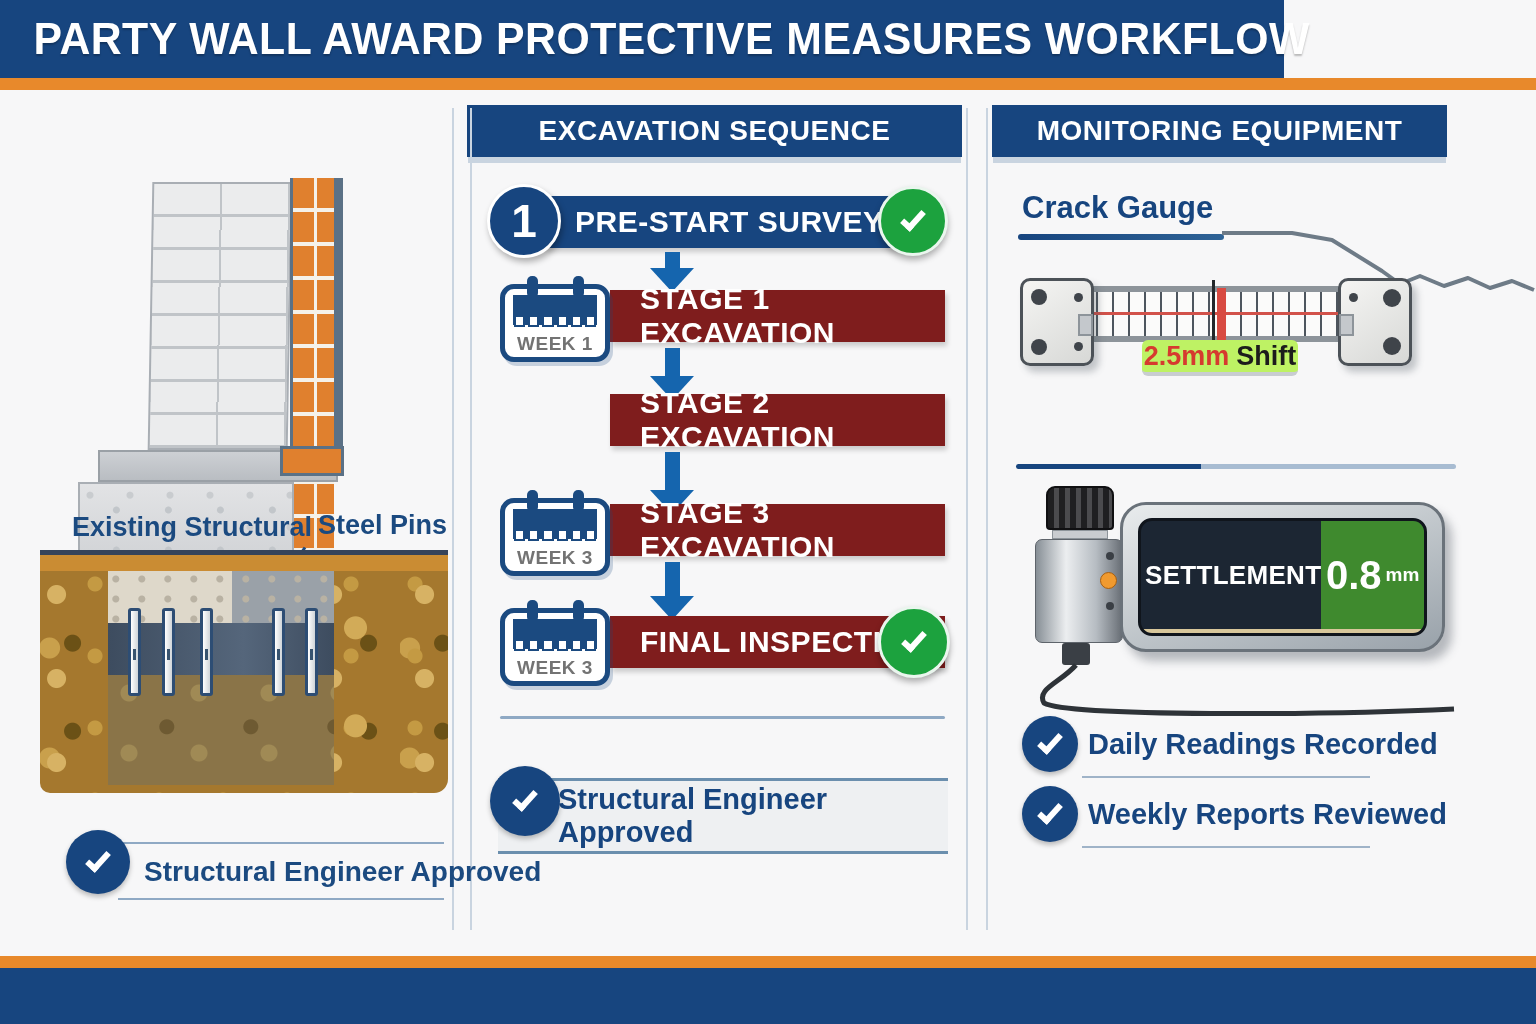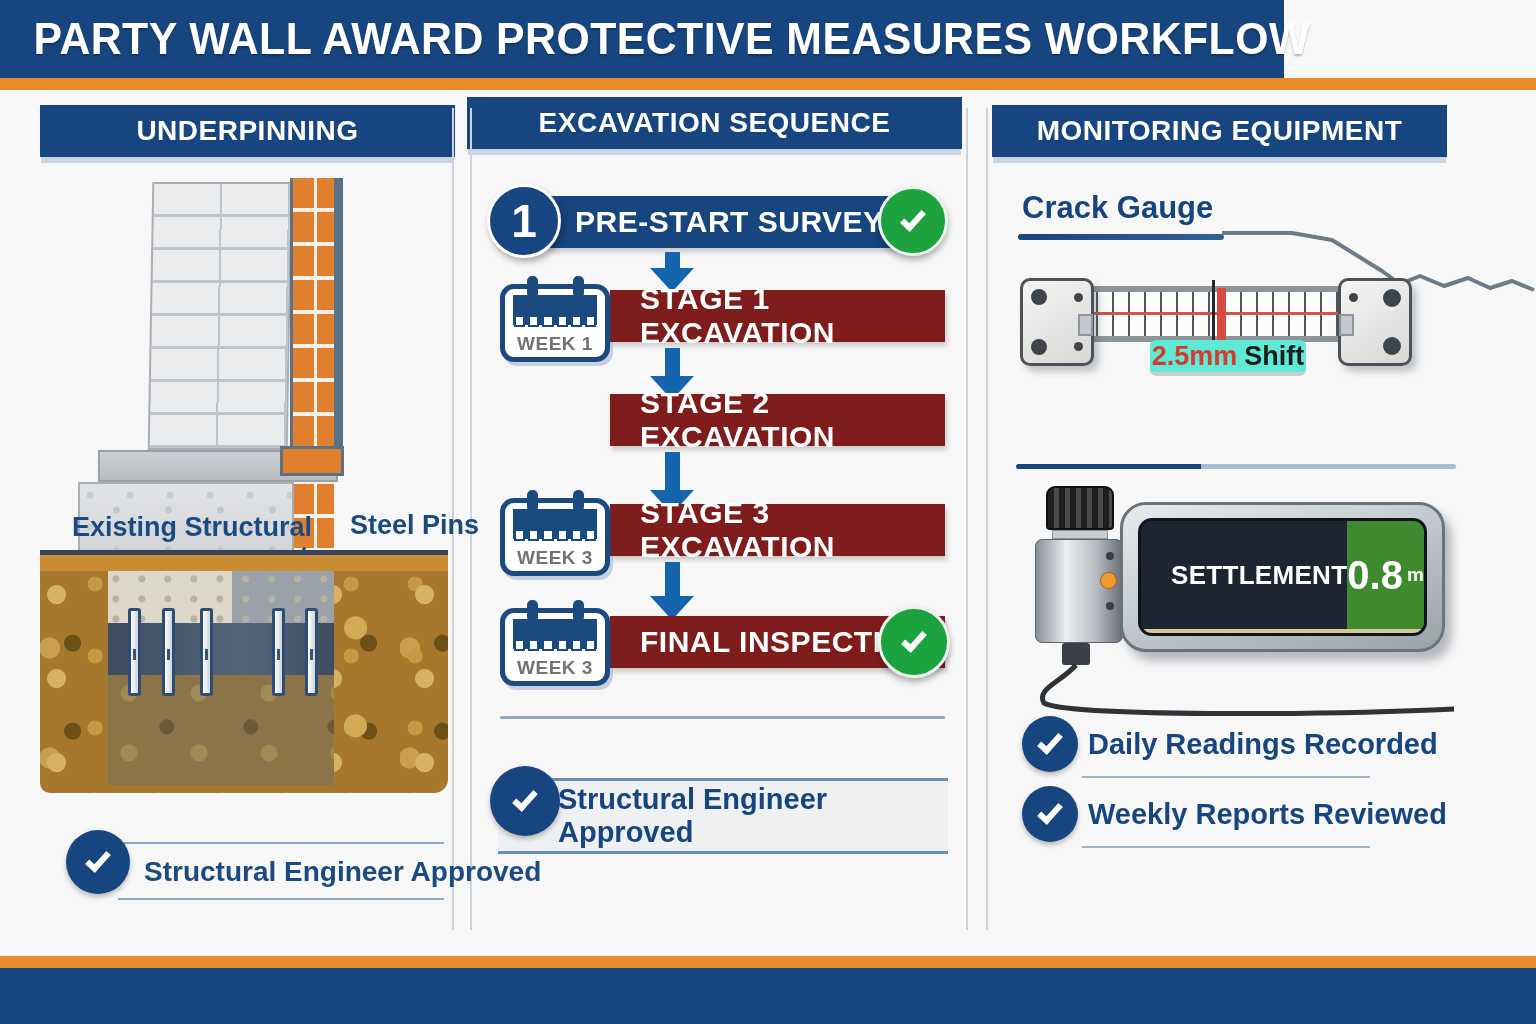"UNDERPINNING" div.colhead { html: <div> <span>UNDERPINNING</span> </div> -> none }
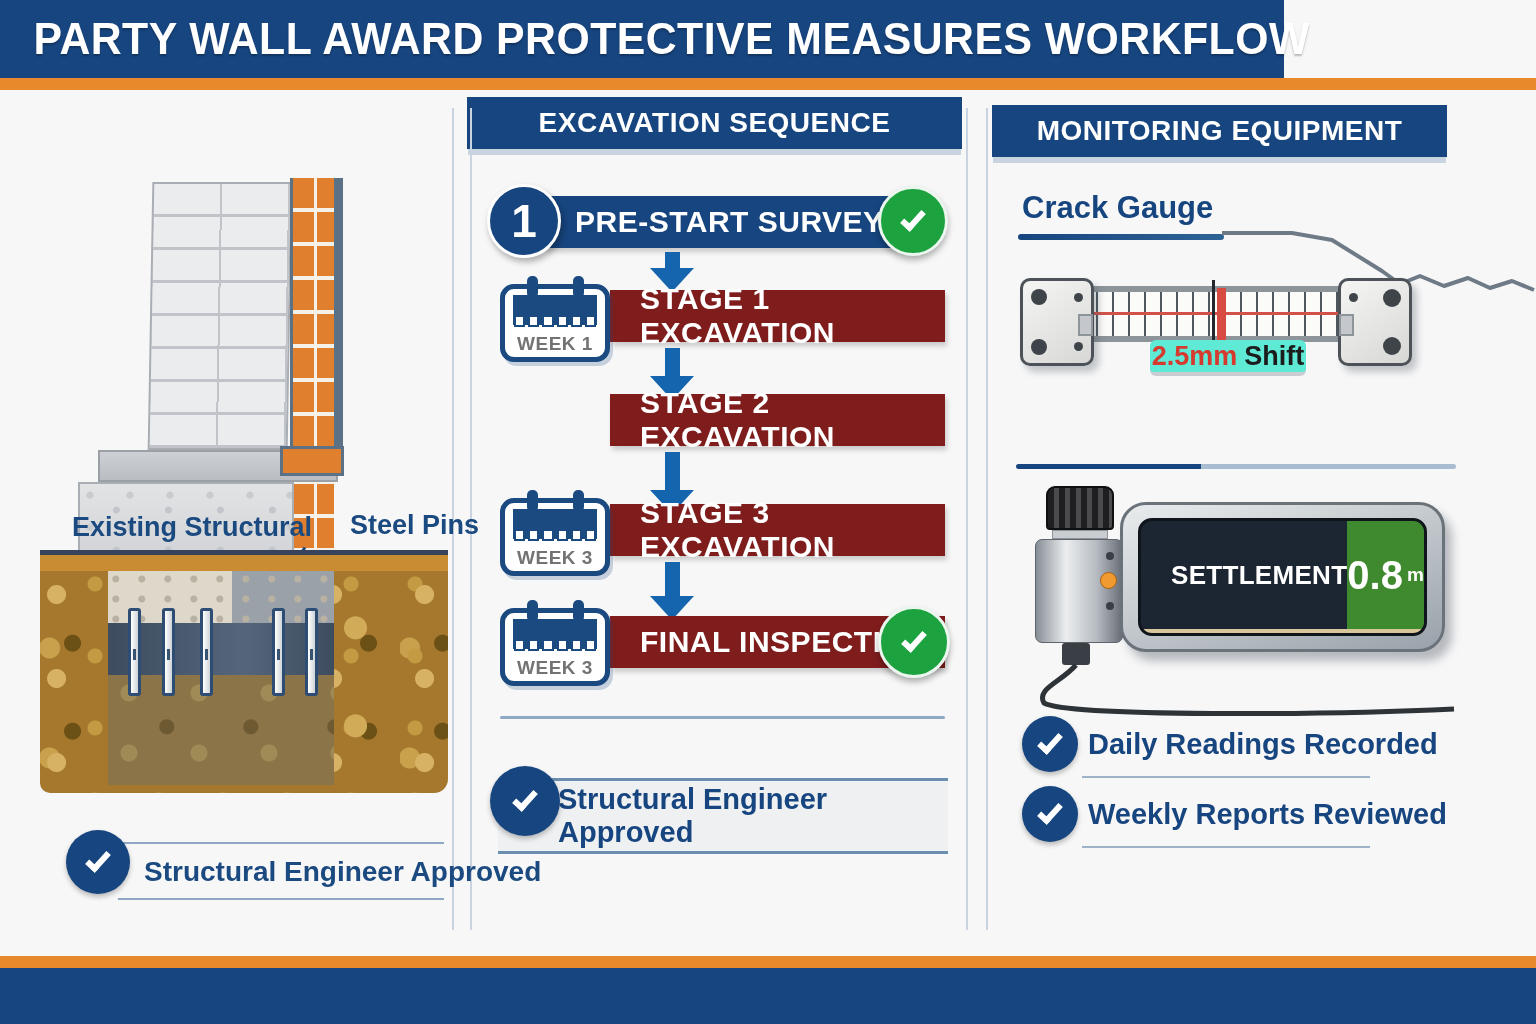"EXCAVATION SEQUENCE" div.colhead { top: 97px -> 105px }
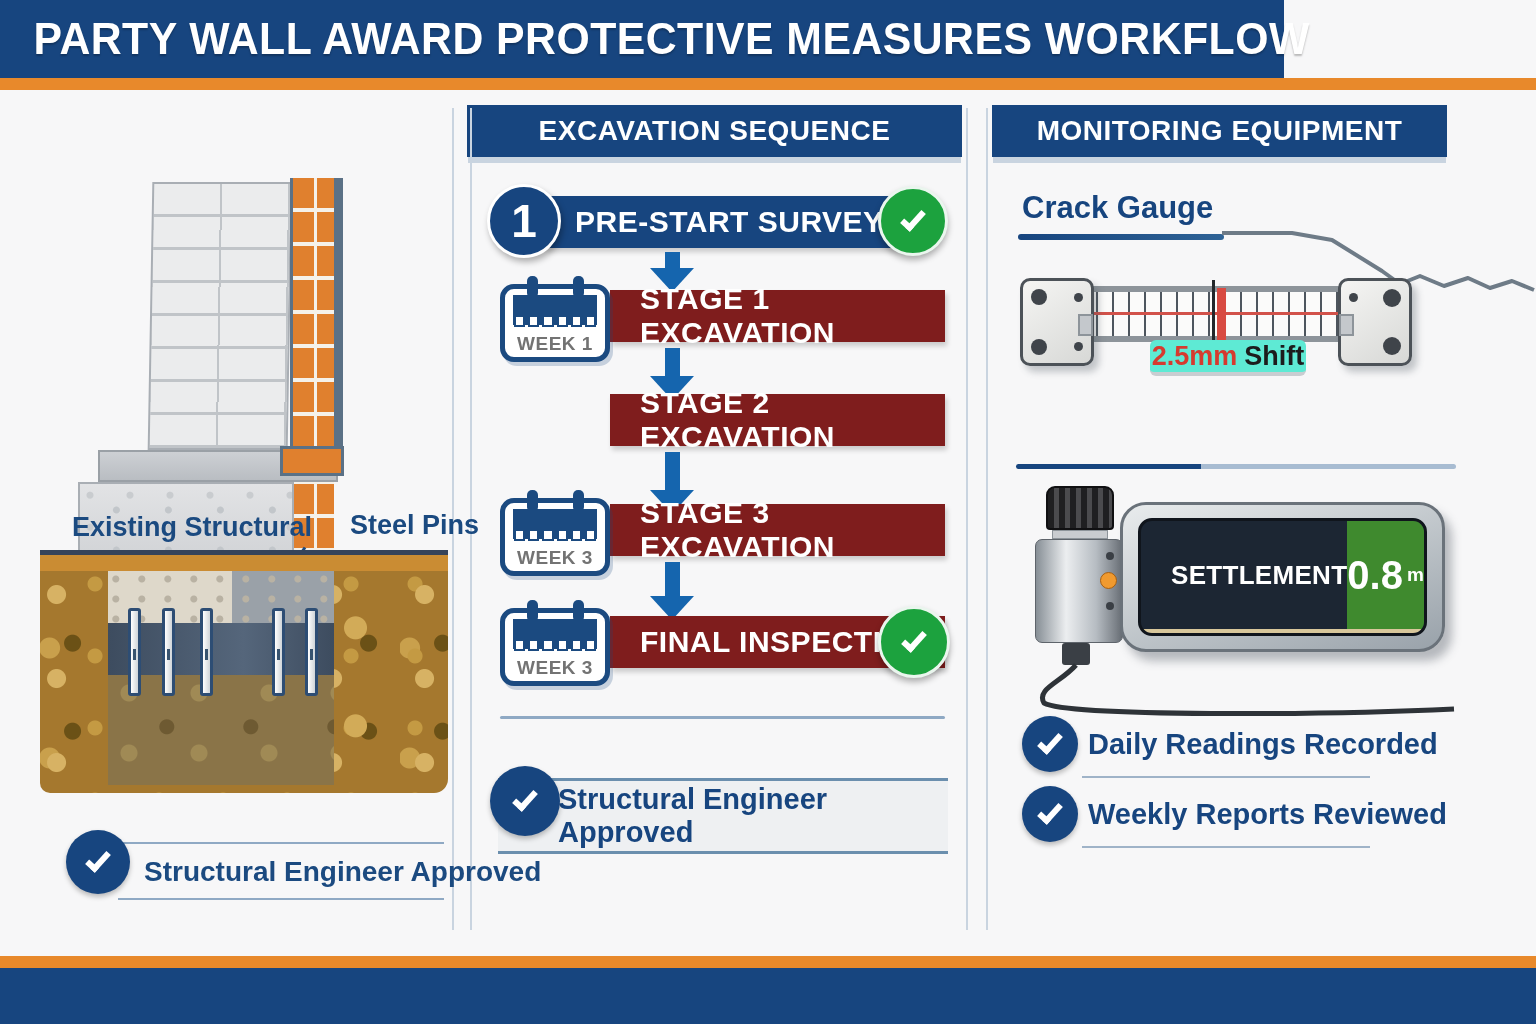"2.5mm" .shift-tab { background: #5eead4 -> #bef264; left: 130px -> 122px }
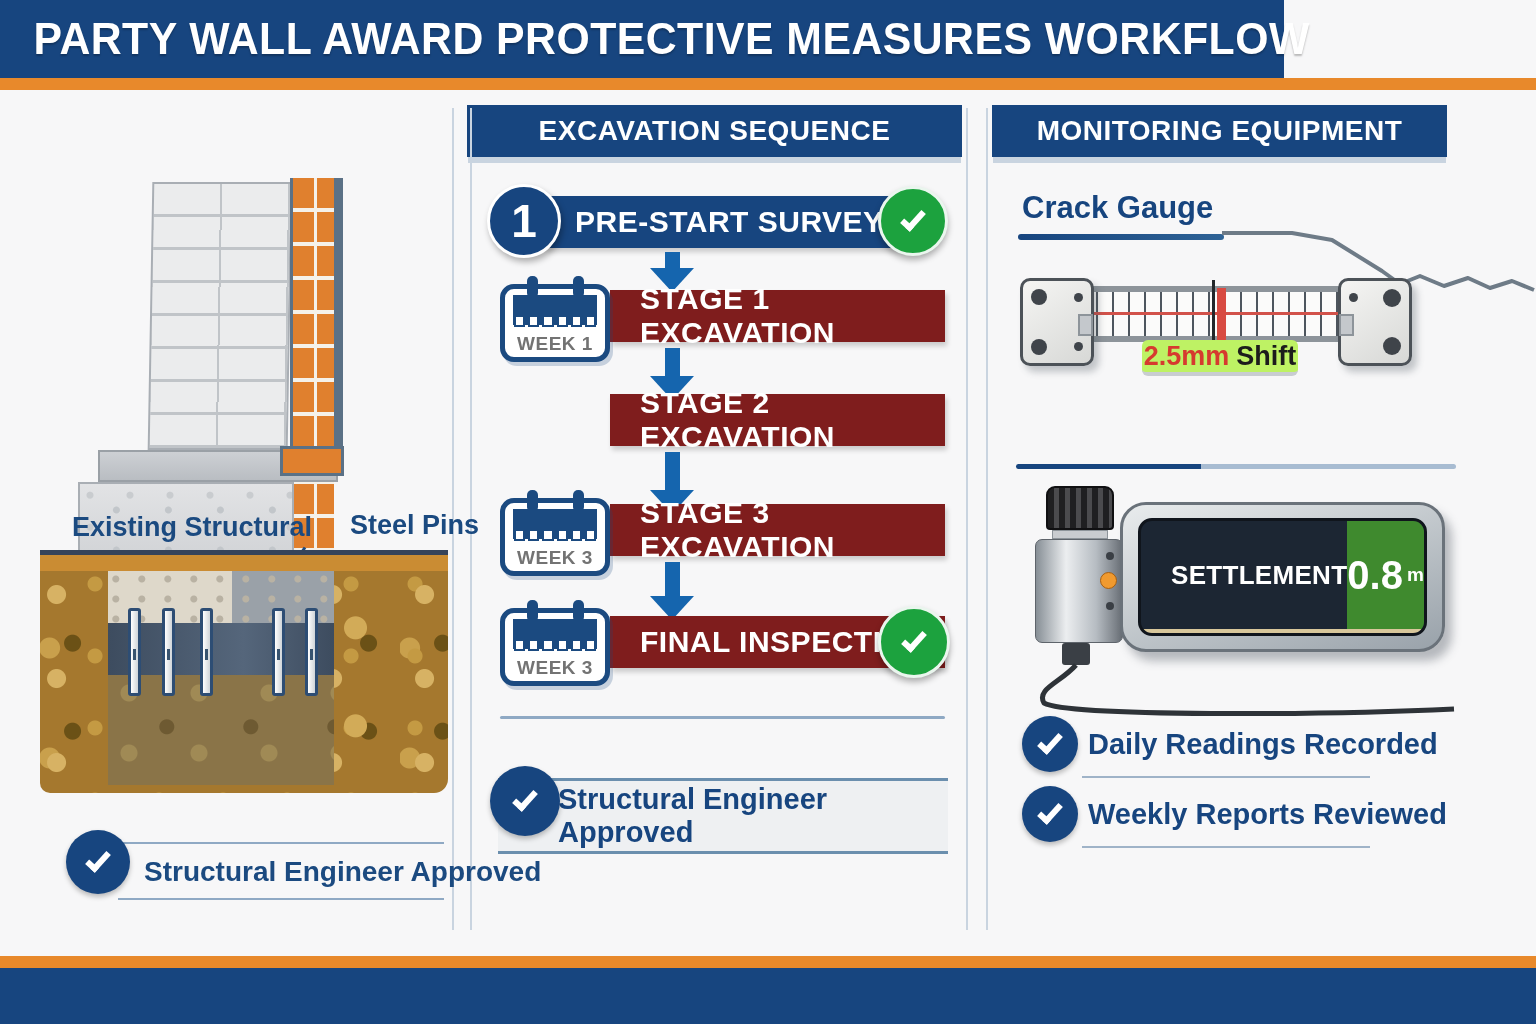"Steel Pins" div.anno { margin-left: 32px -> none }
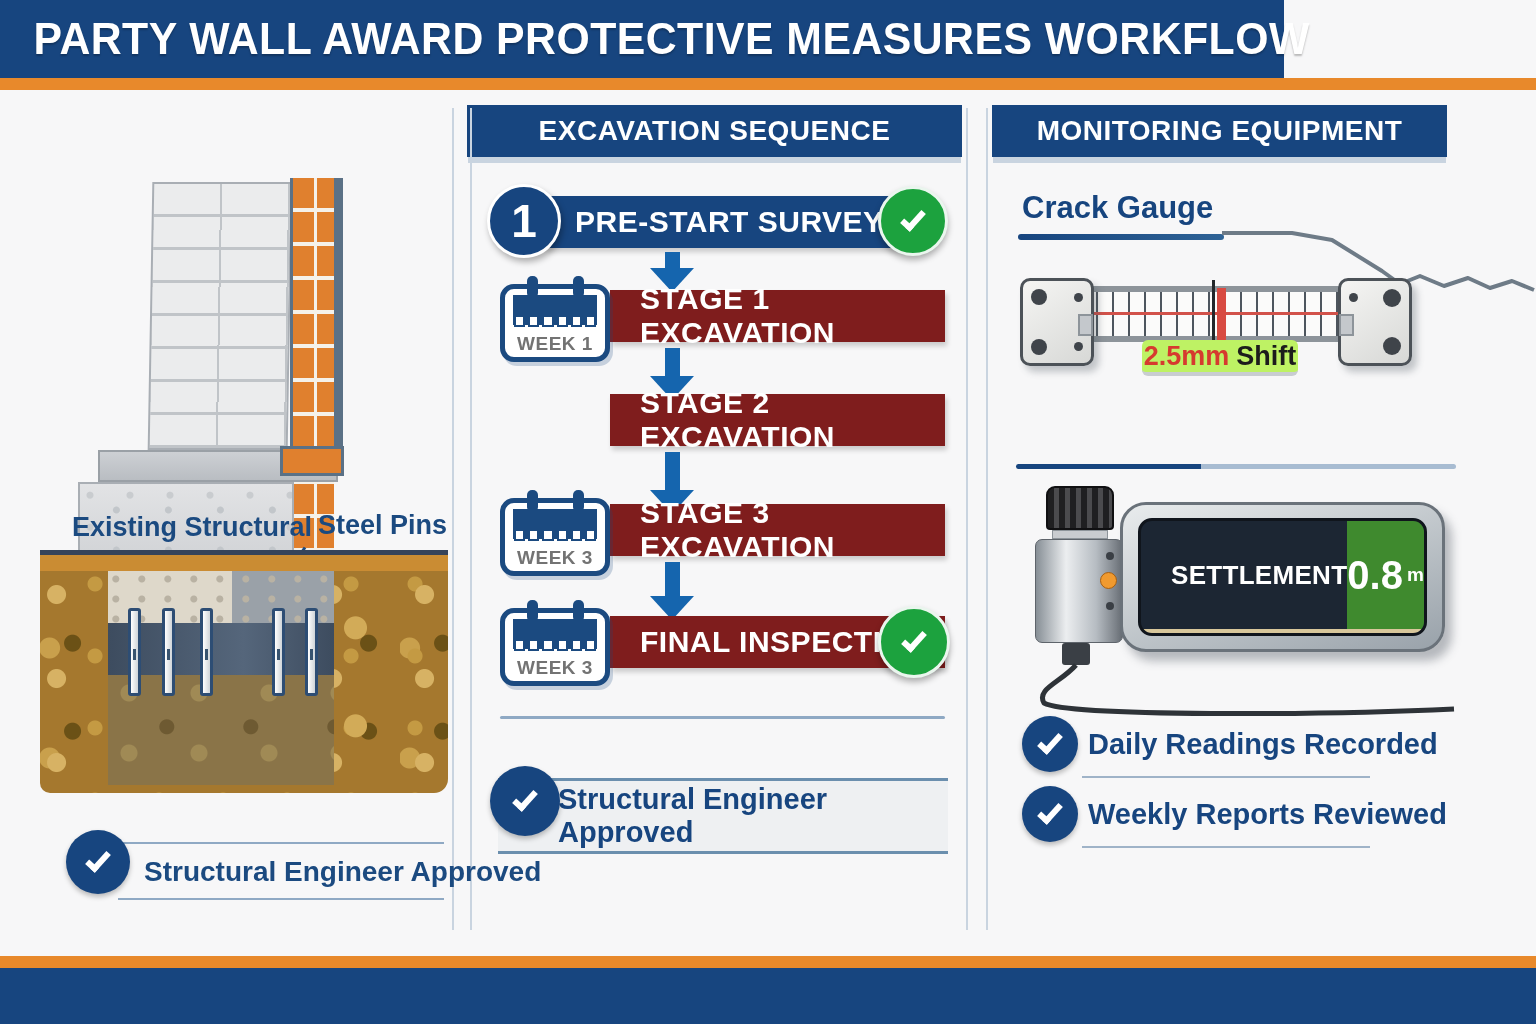"SETTLEMENT" .srow .lab { padding-left: 30px -> 4px }
